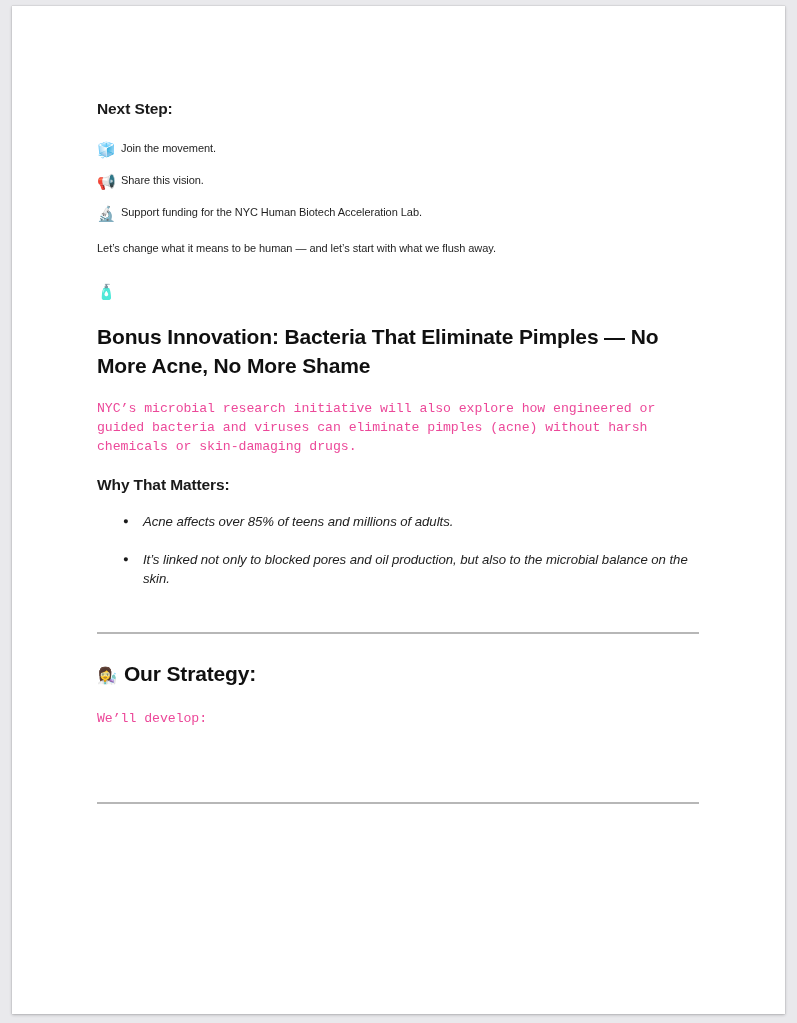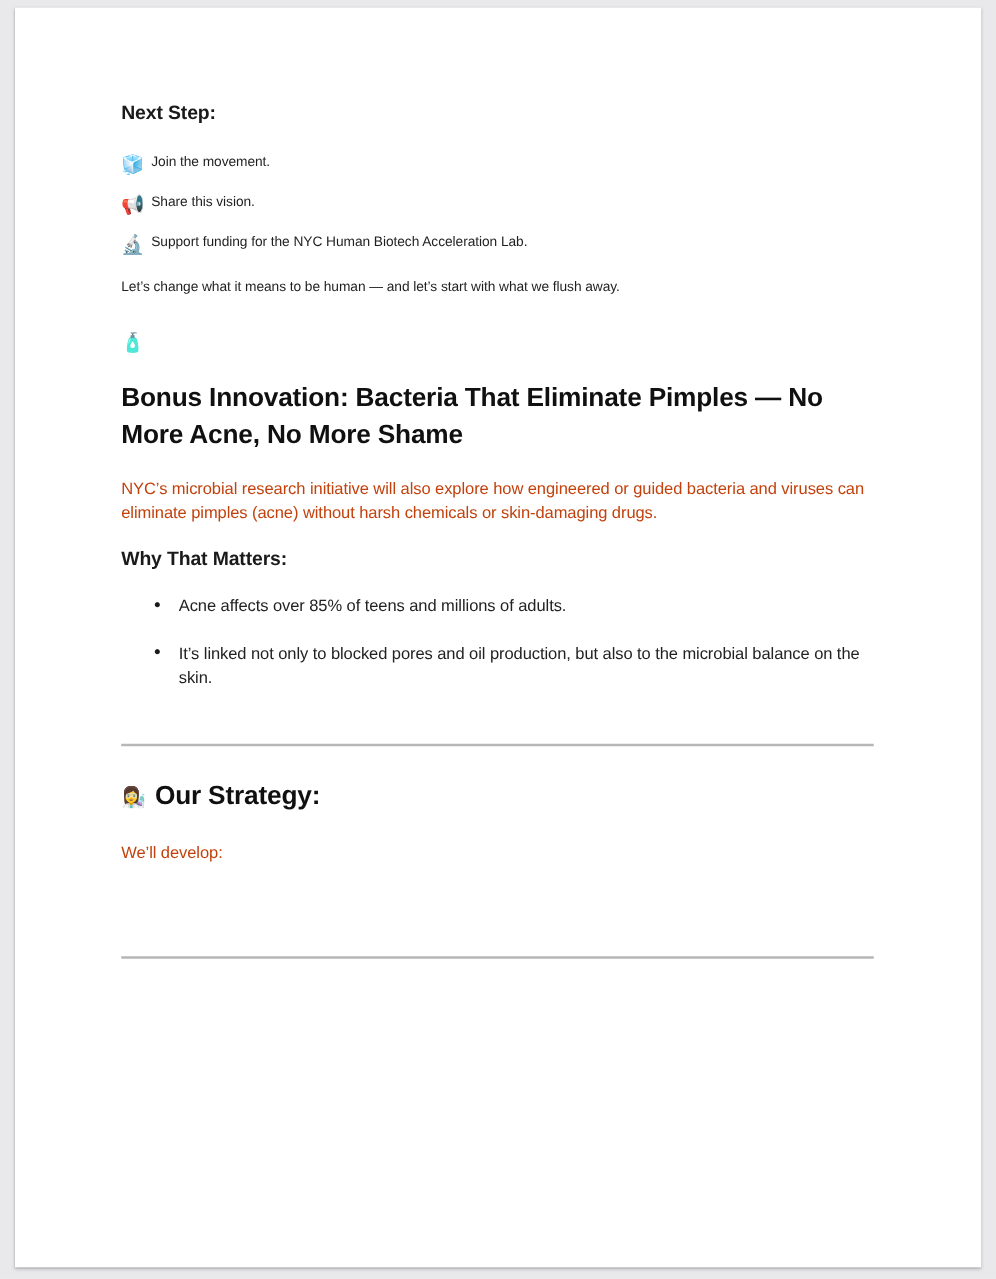"Next Step:" .page-body { top: 74px -> 92px }
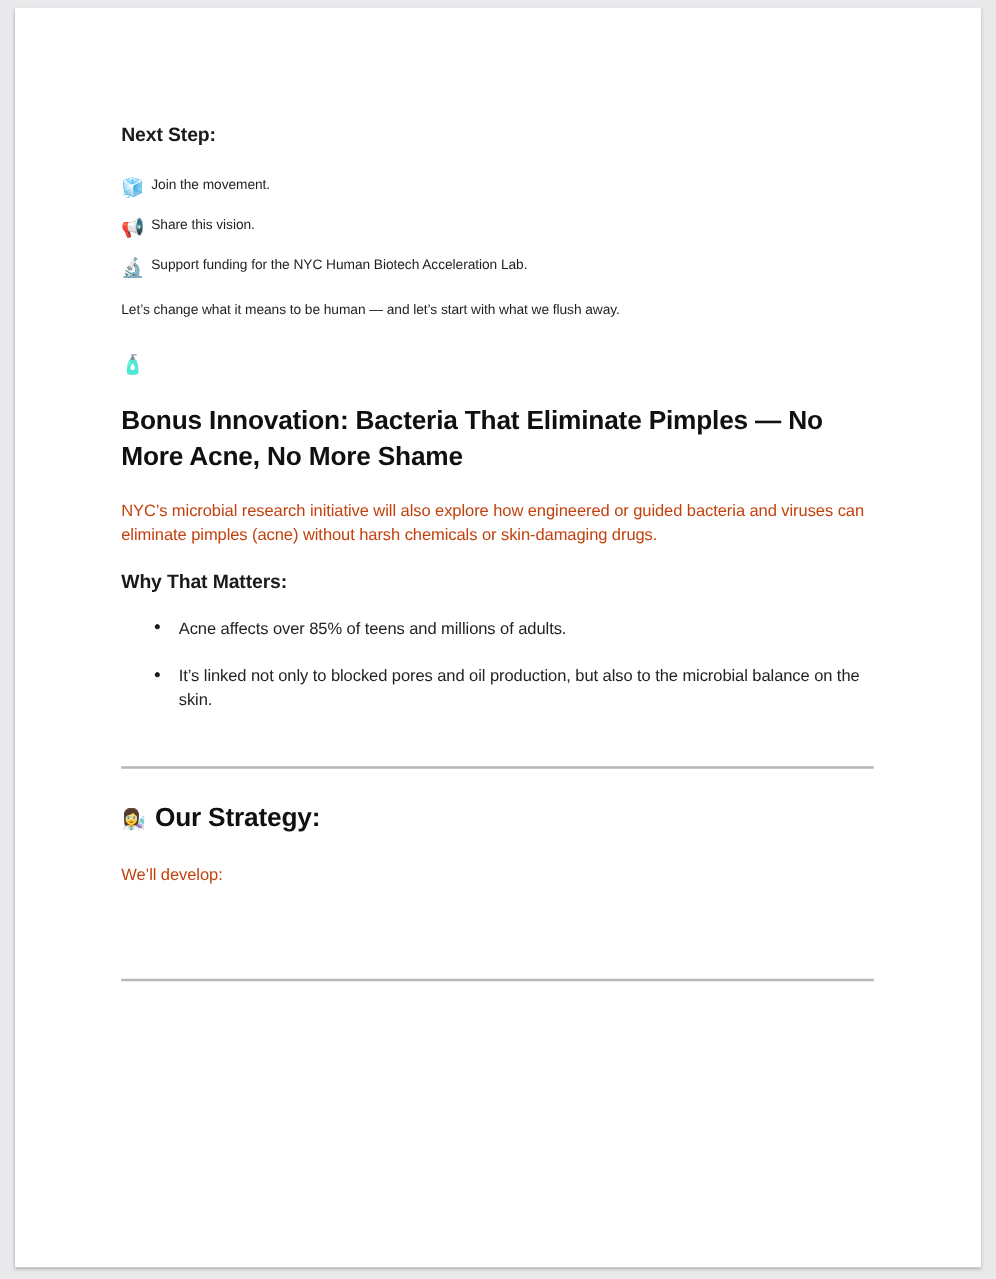"NYC’s microbial research initiative will" .doc-p-small { color: #c2410c -> #ec4899; font-family: none -> Liberation Mono, monospace }
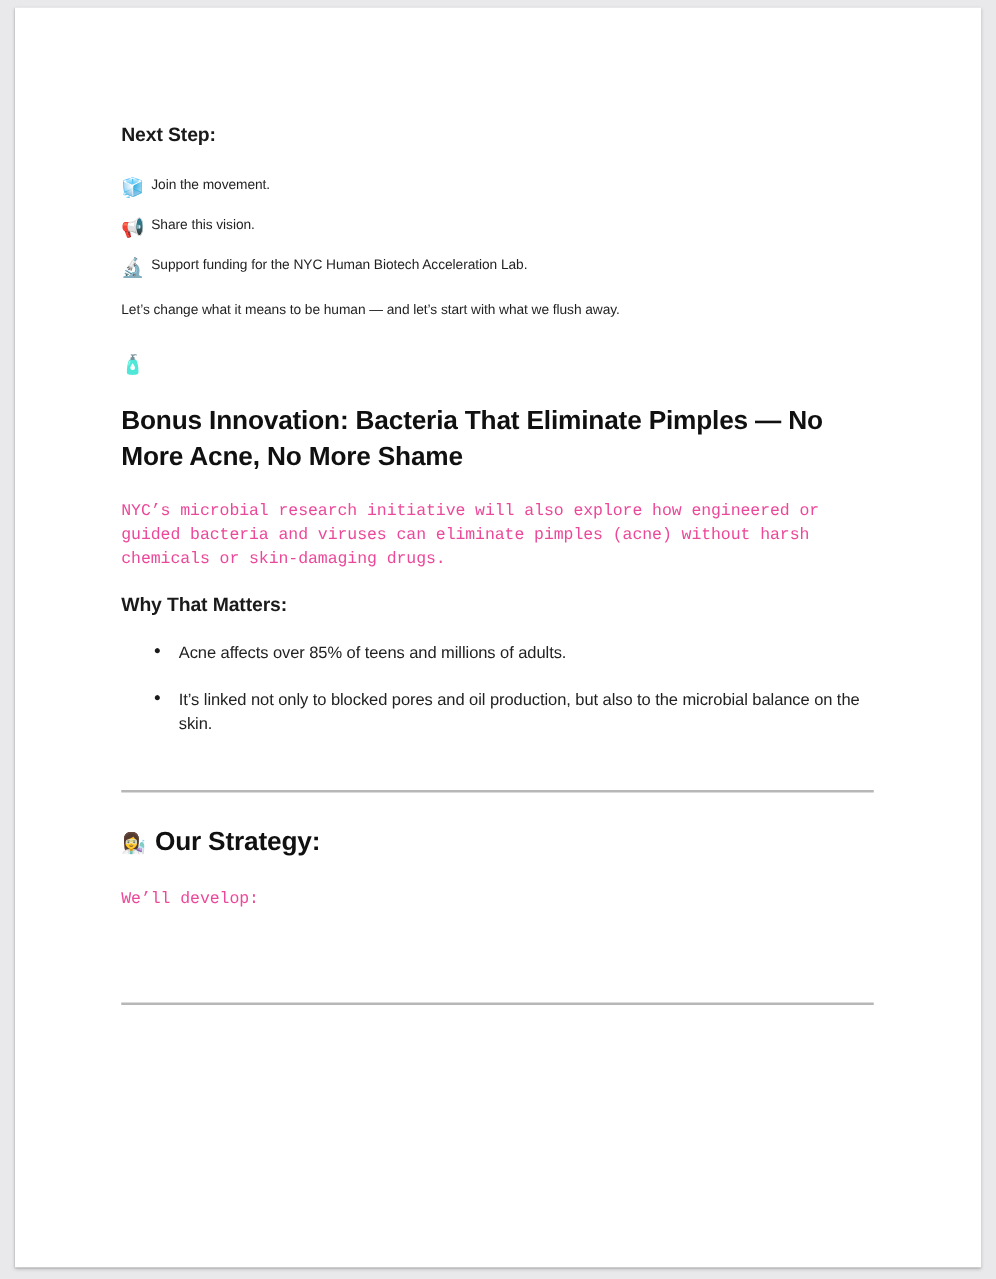"Acne affects over 85% of" ul.doc-list { font-style: none -> italic }
